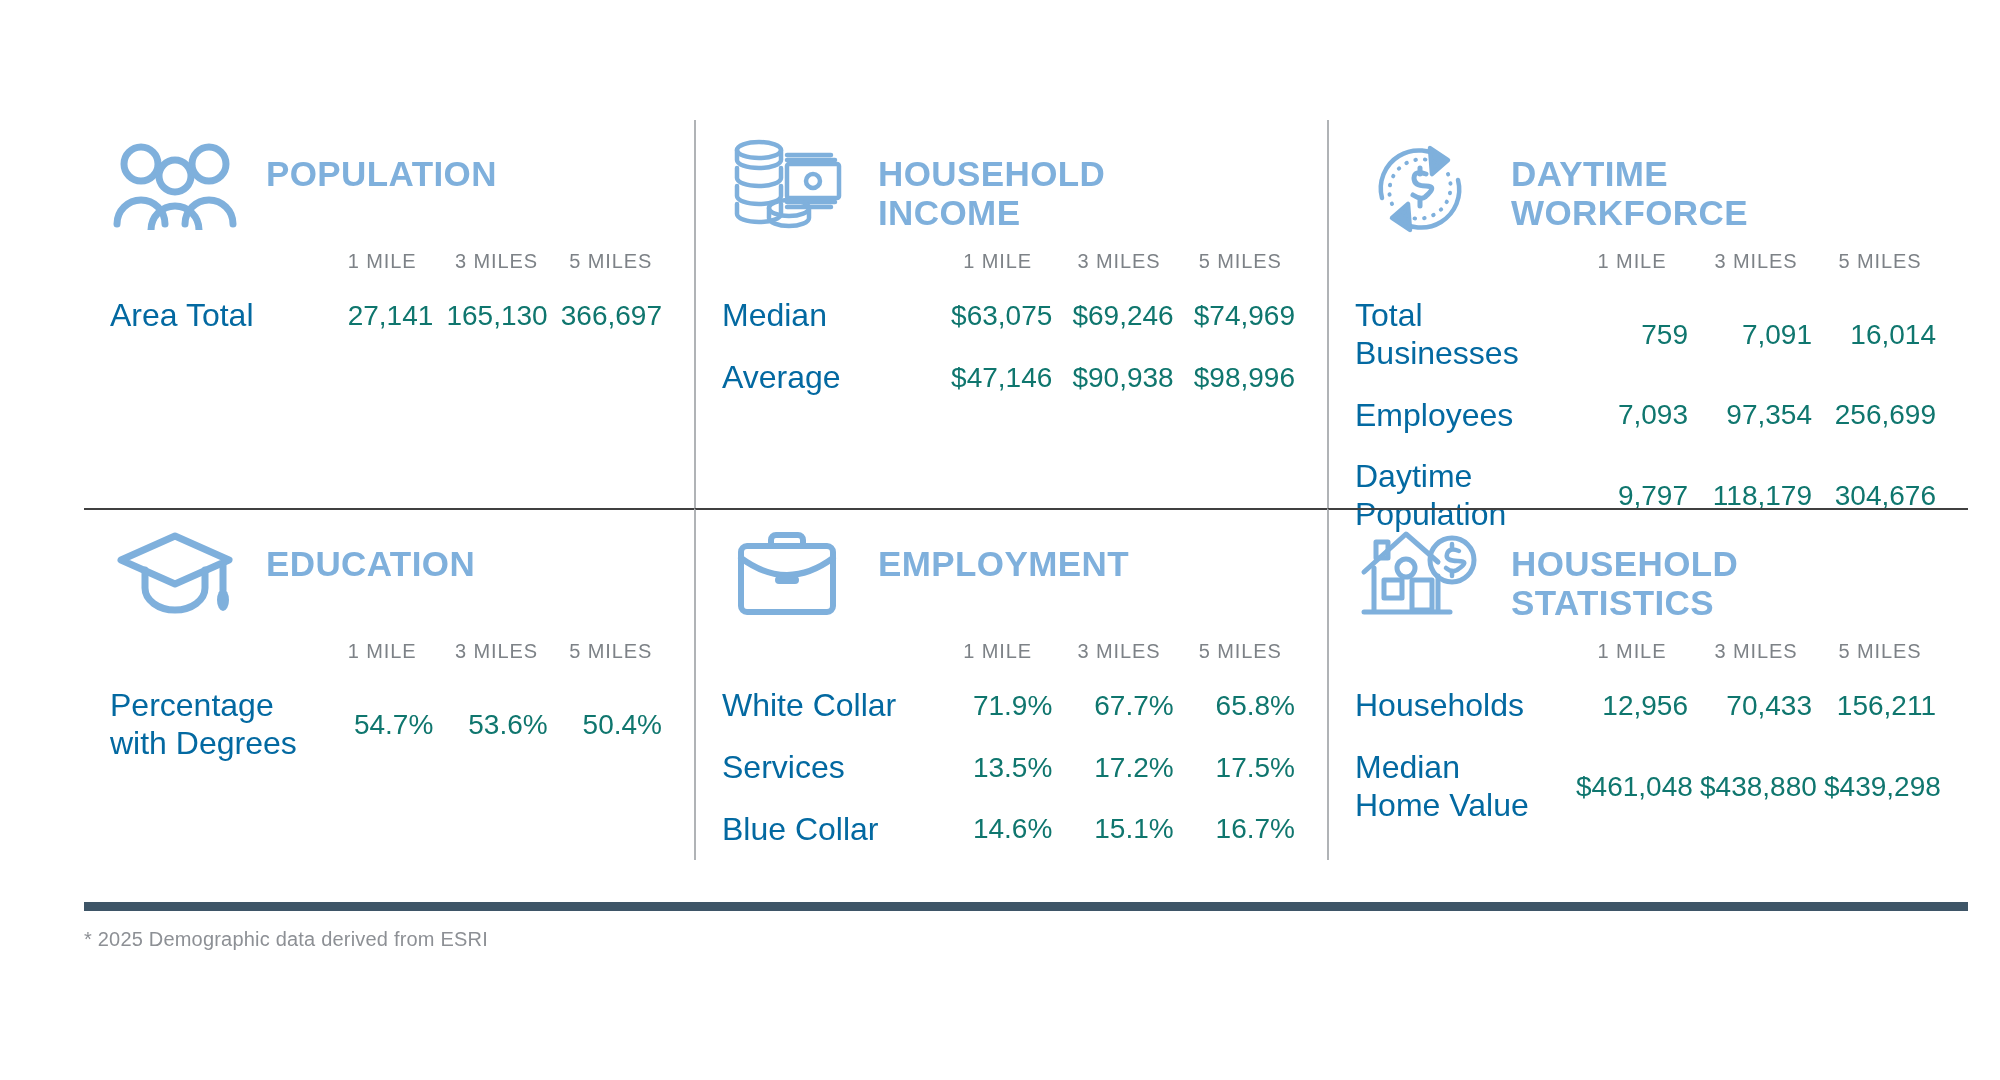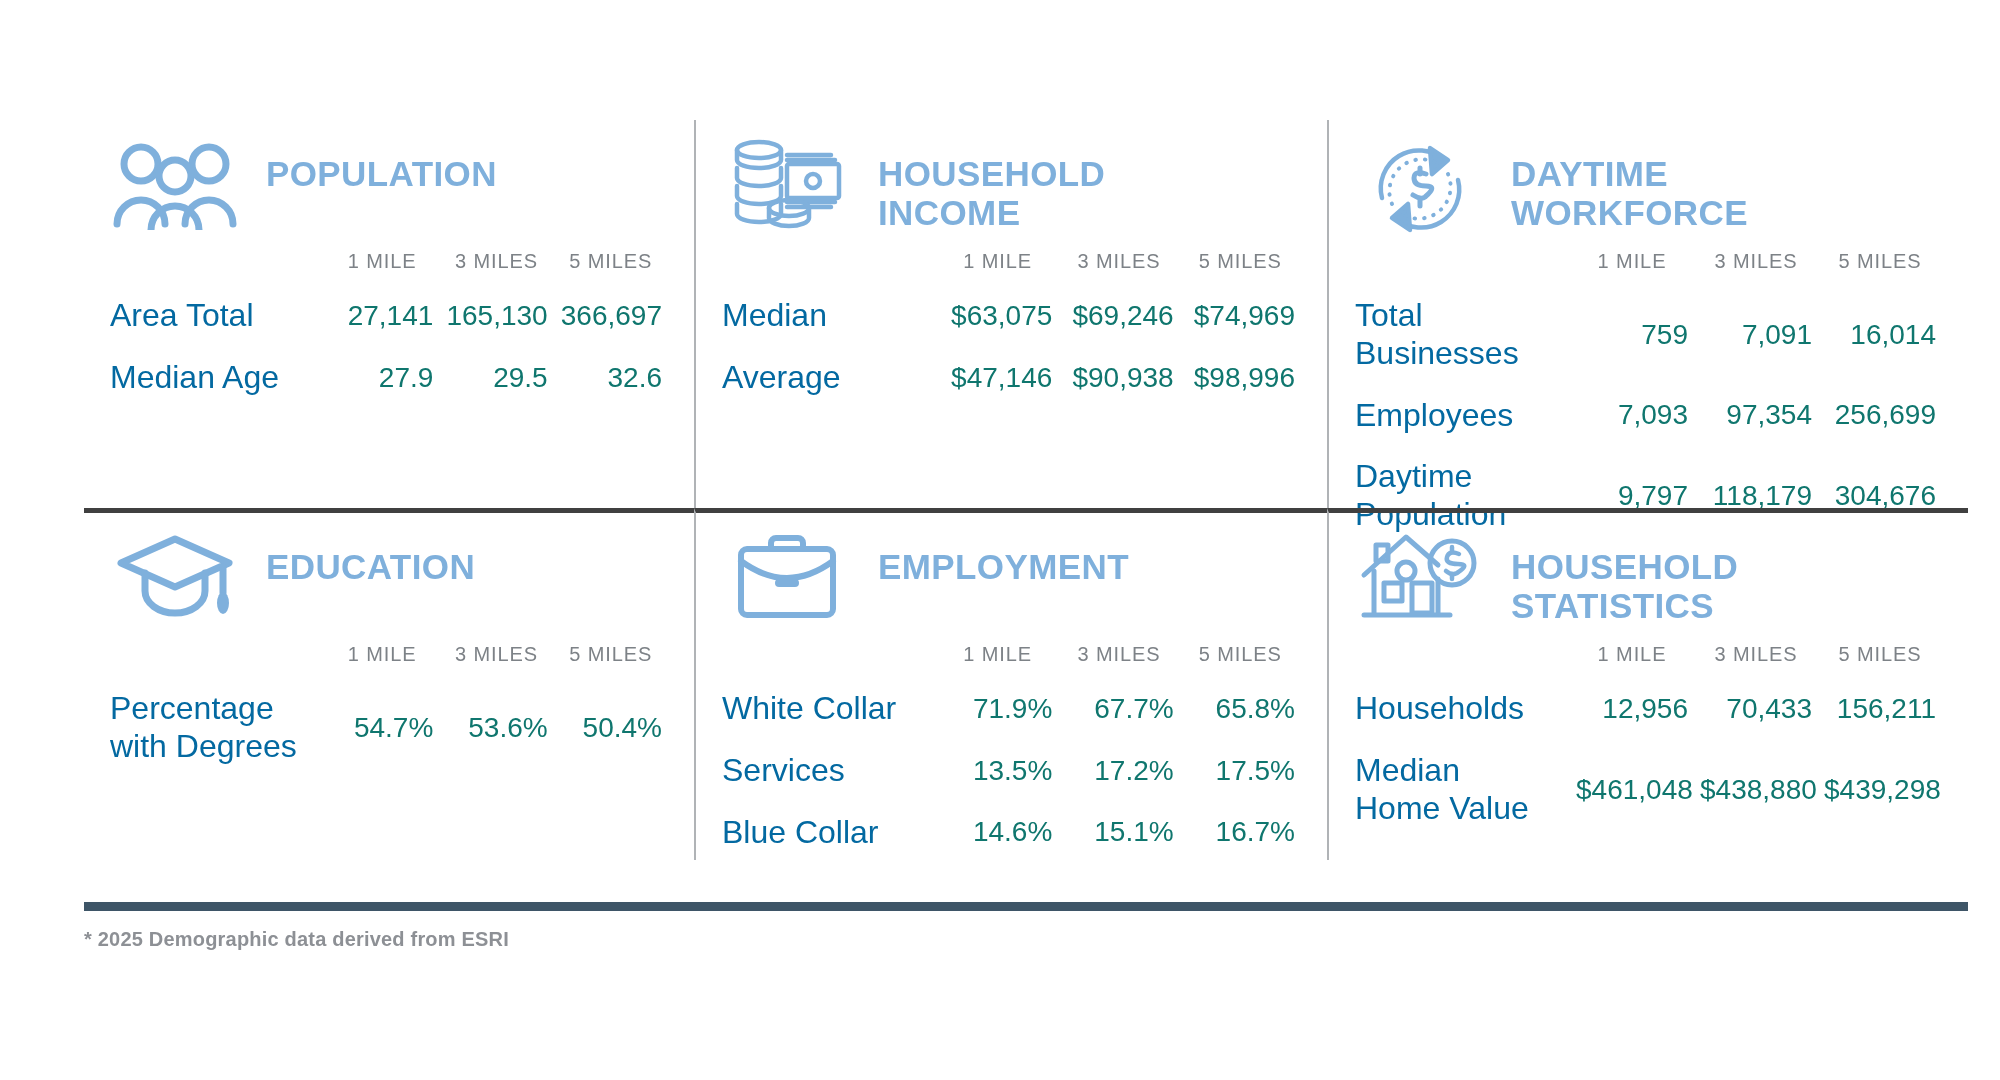"Median Age" tr { html: <tr> <td>Median Age</td> <td>27.9</td> <td>29.5</td> <td>32.6</td> </tr> -> none }
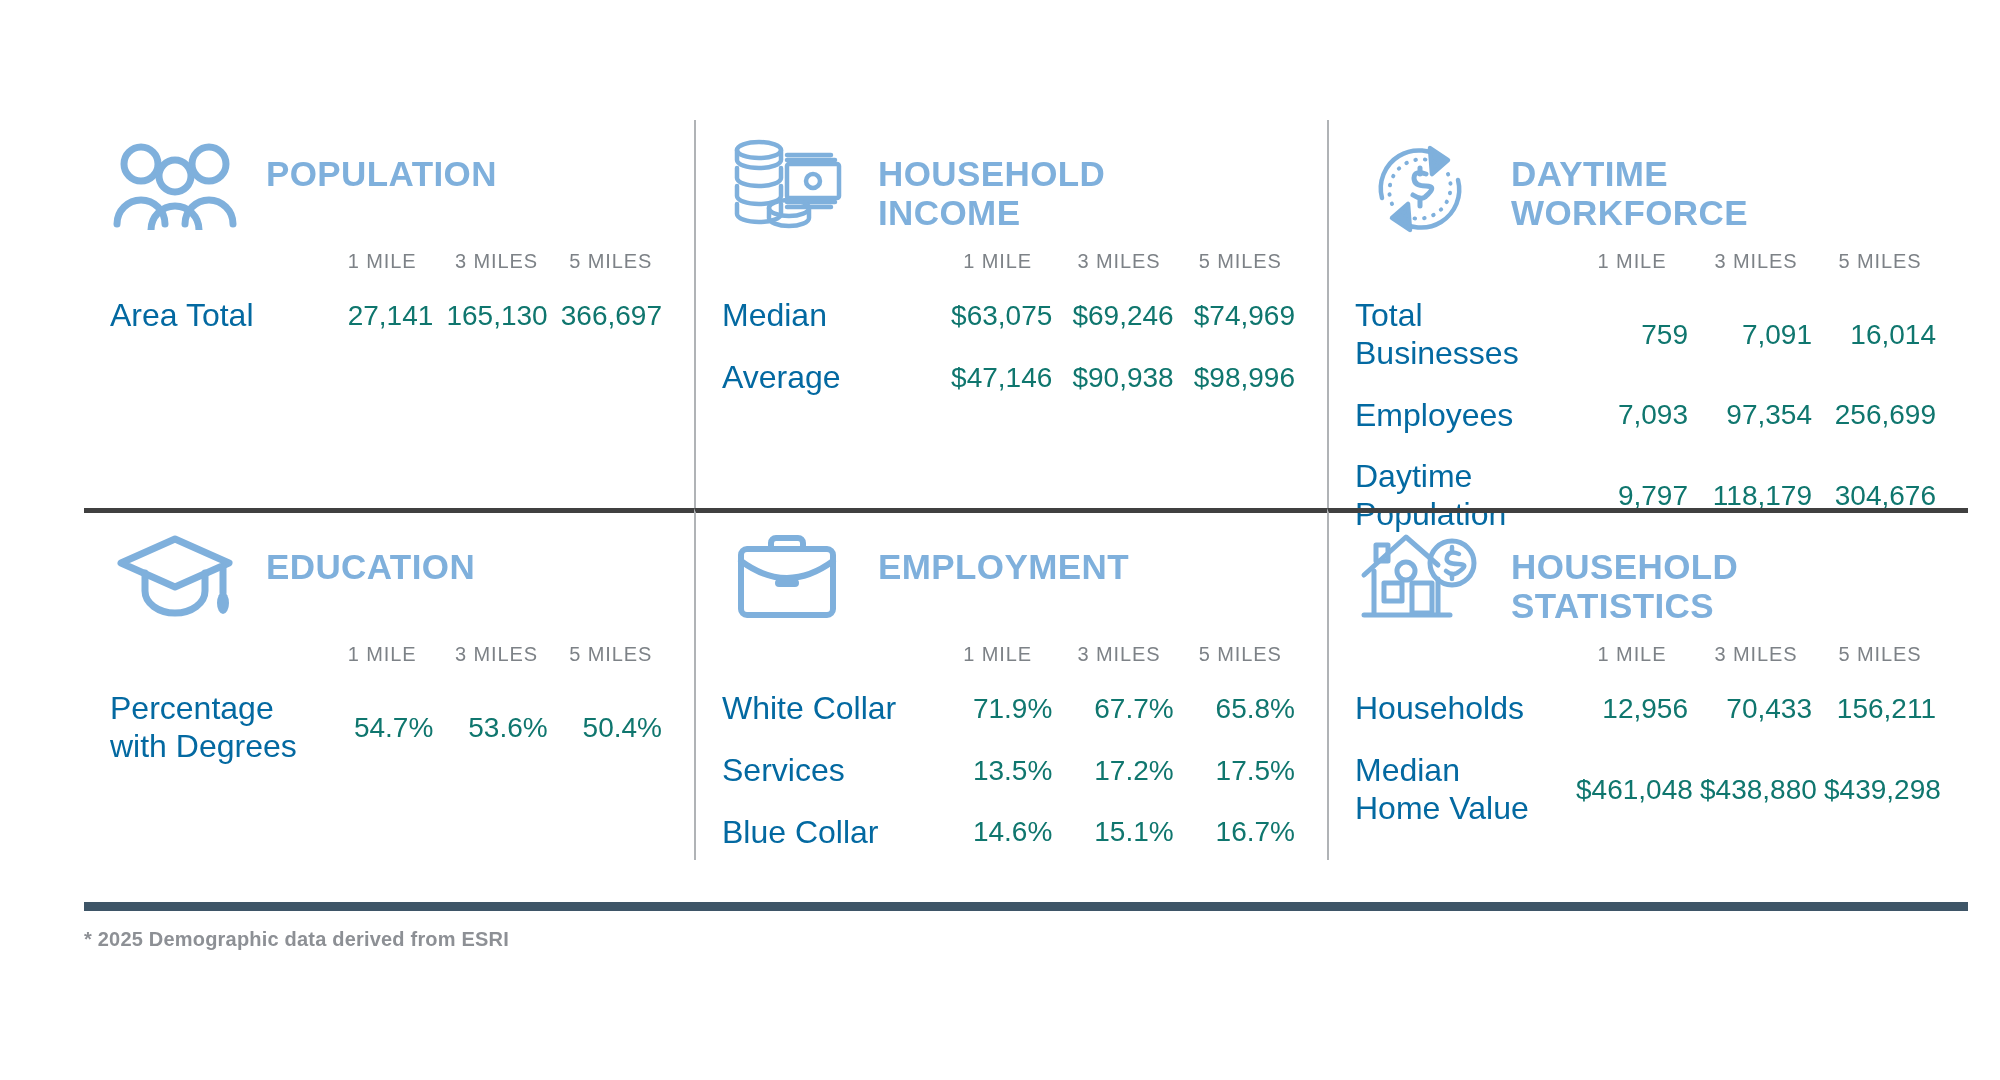"EDUCATION" .panel.row2 { border-top: 5px solid #404040 -> 2px solid #404040 }
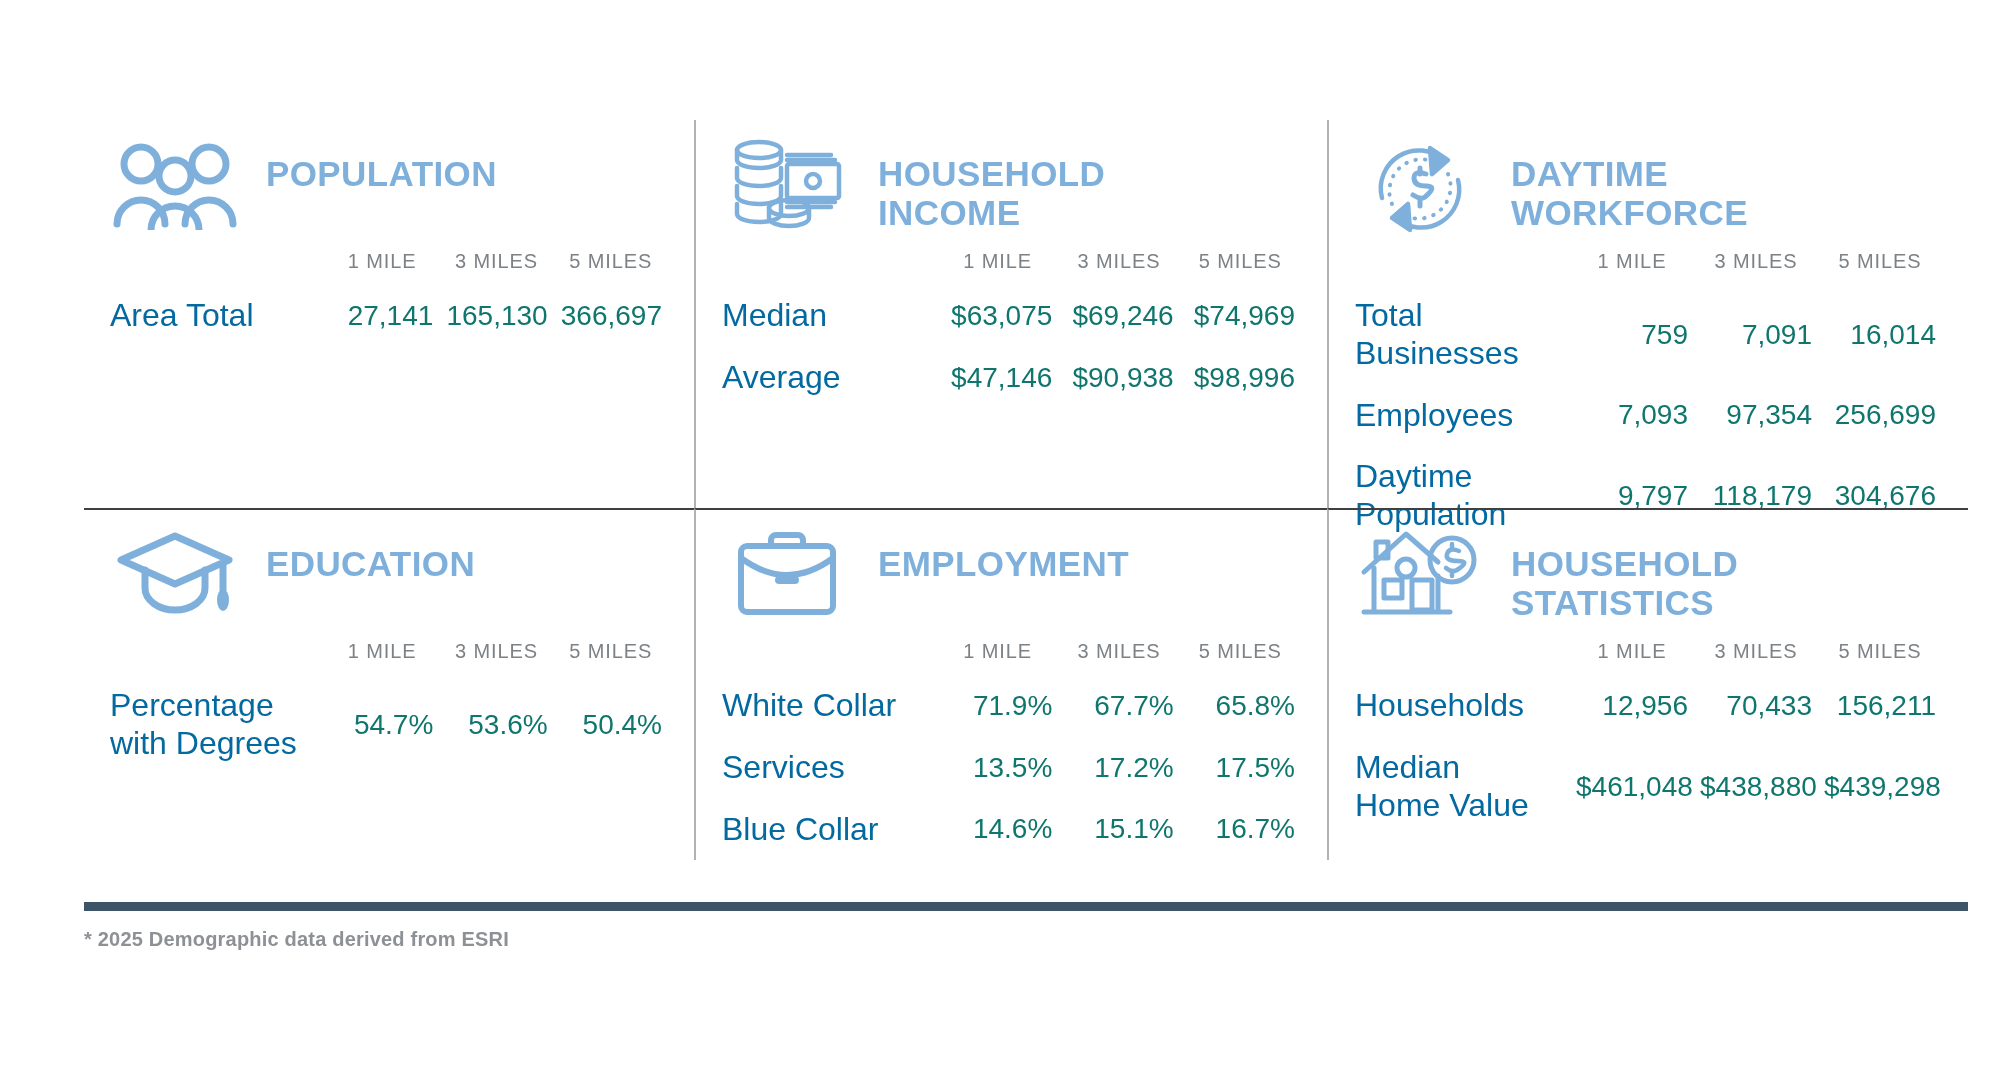"* 2025 Demographic data derived" .footer-note { font-weight: bold -> none }
